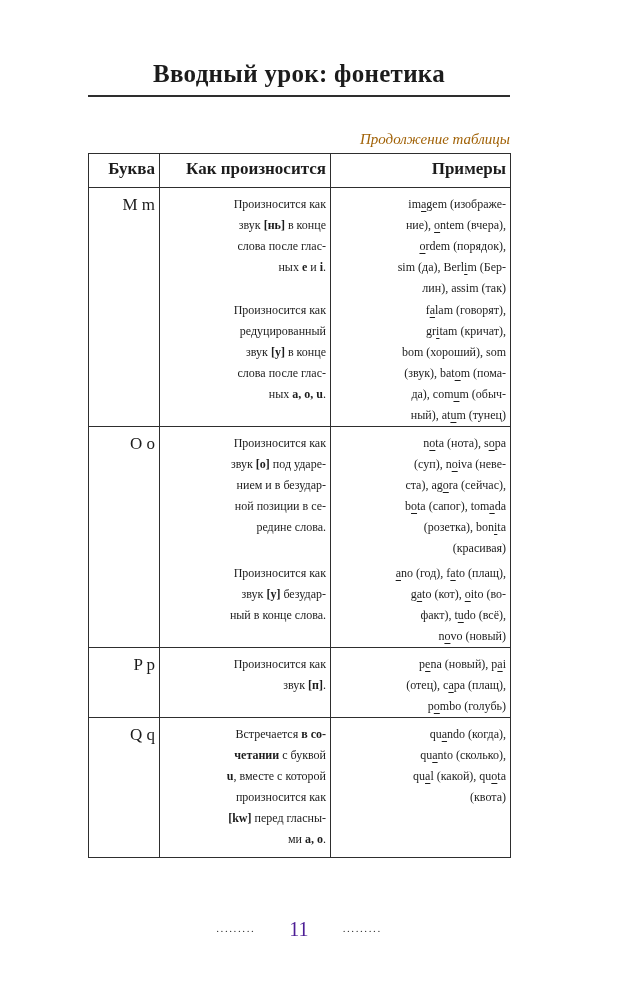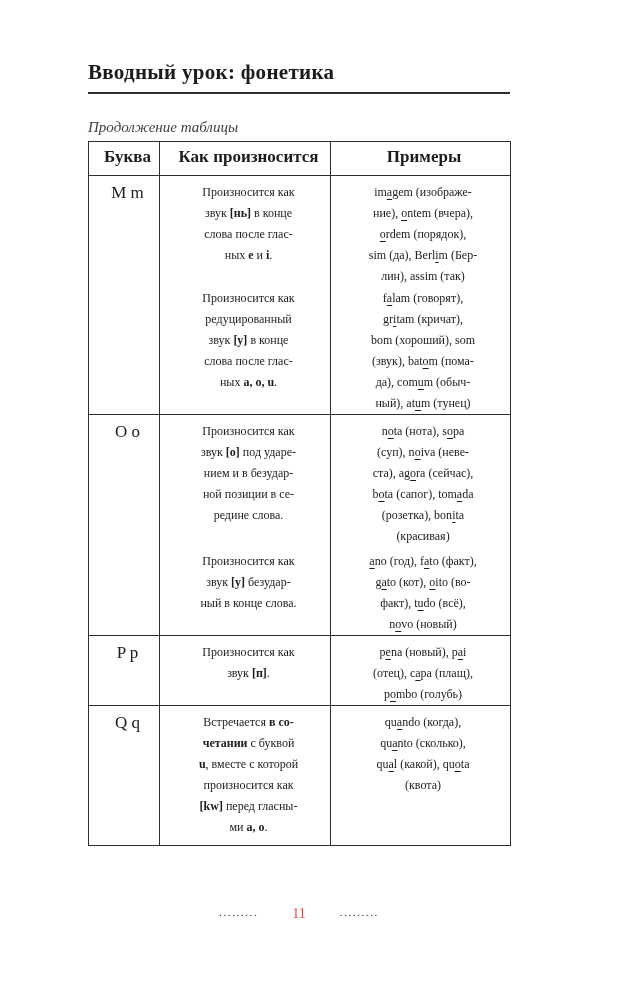"Вводный урок: фонетика" .page-header { font-size: 21px -> 25px; text-align: left -> center }
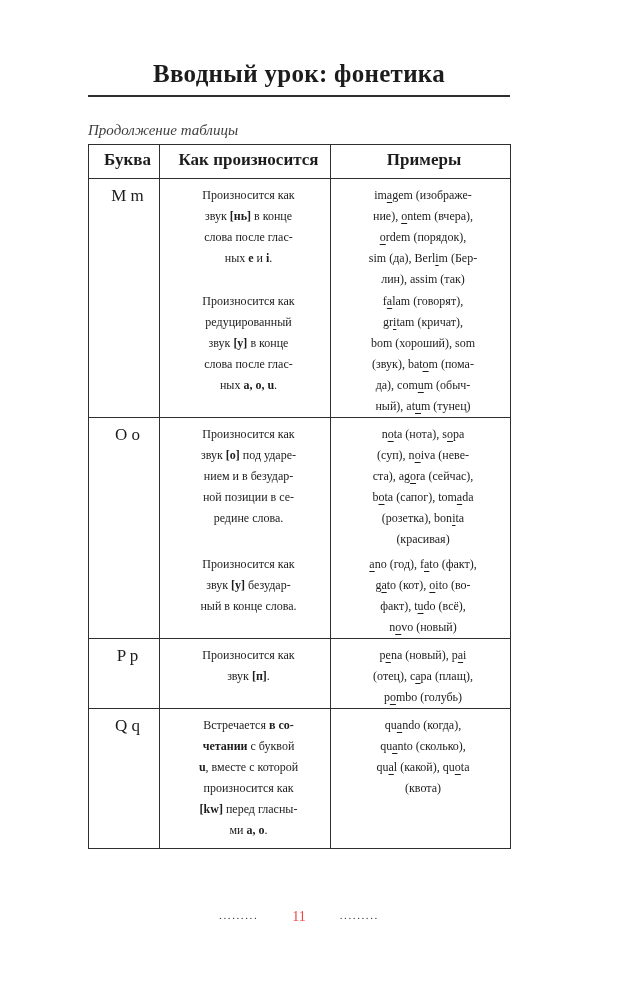"Продолжение таблицы" .table-caption { color: #404040 -> #a16207; margin-top: 25px -> 34px; text-align: none -> right }
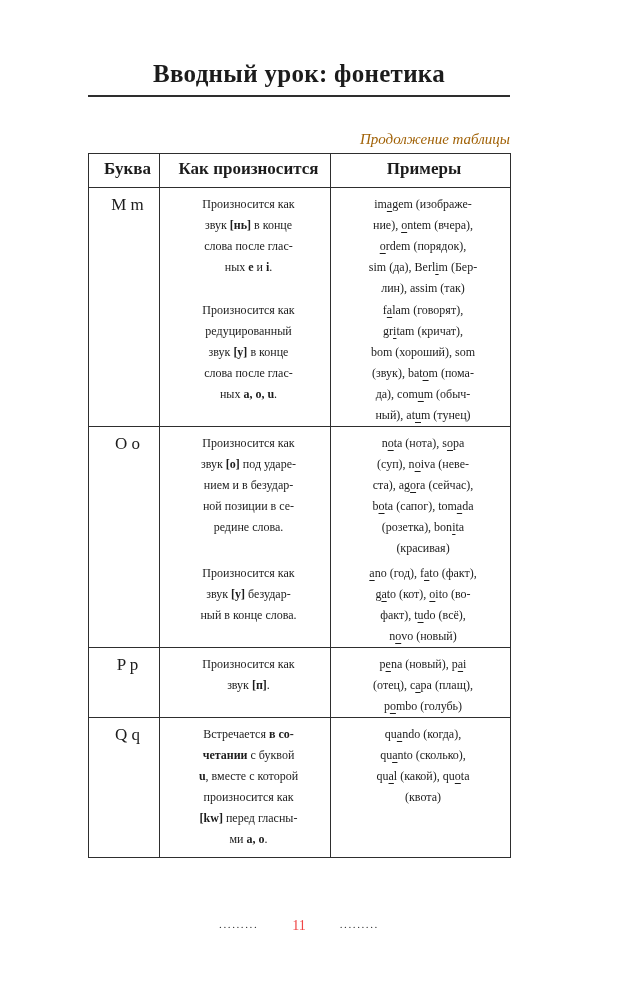"Буква" th, td { text-align: center -> right }
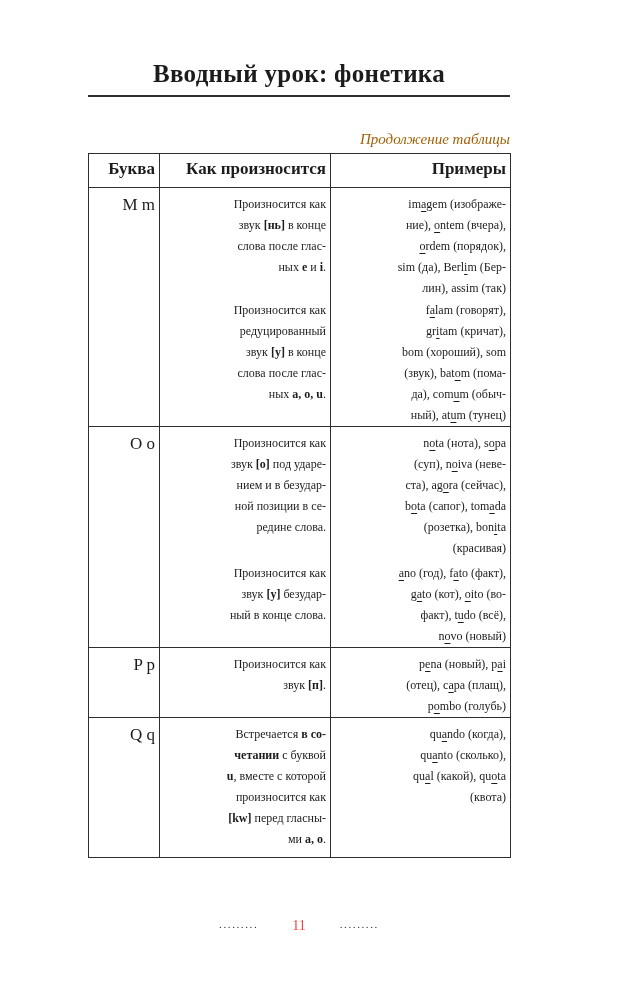"to (факт)," span { text: факт -> плащ }
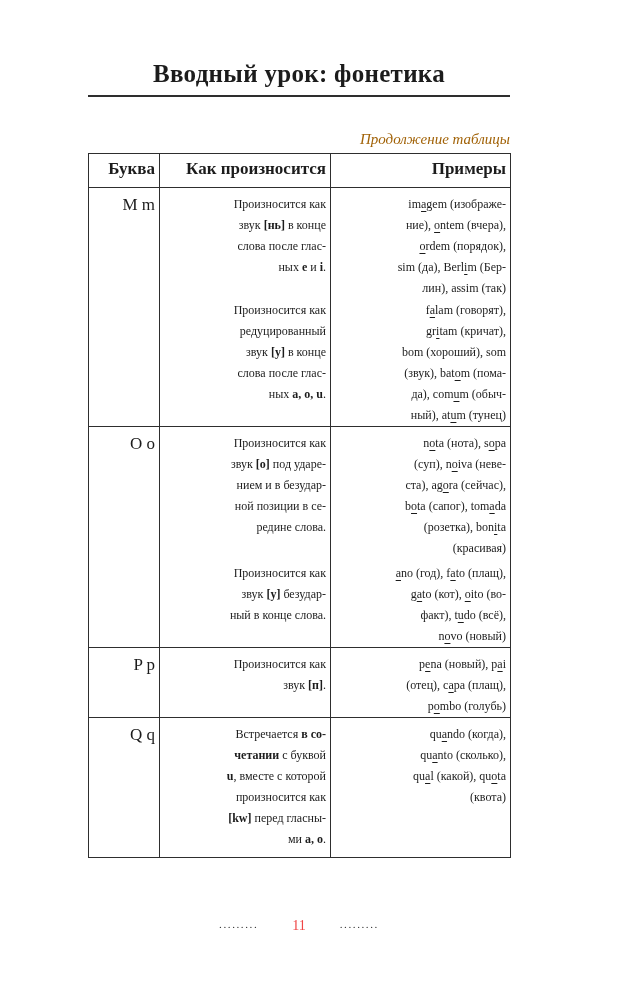"11" .page-number { color: #ef4444 -> #4c1d95; font-size: 14px -> 20px }
